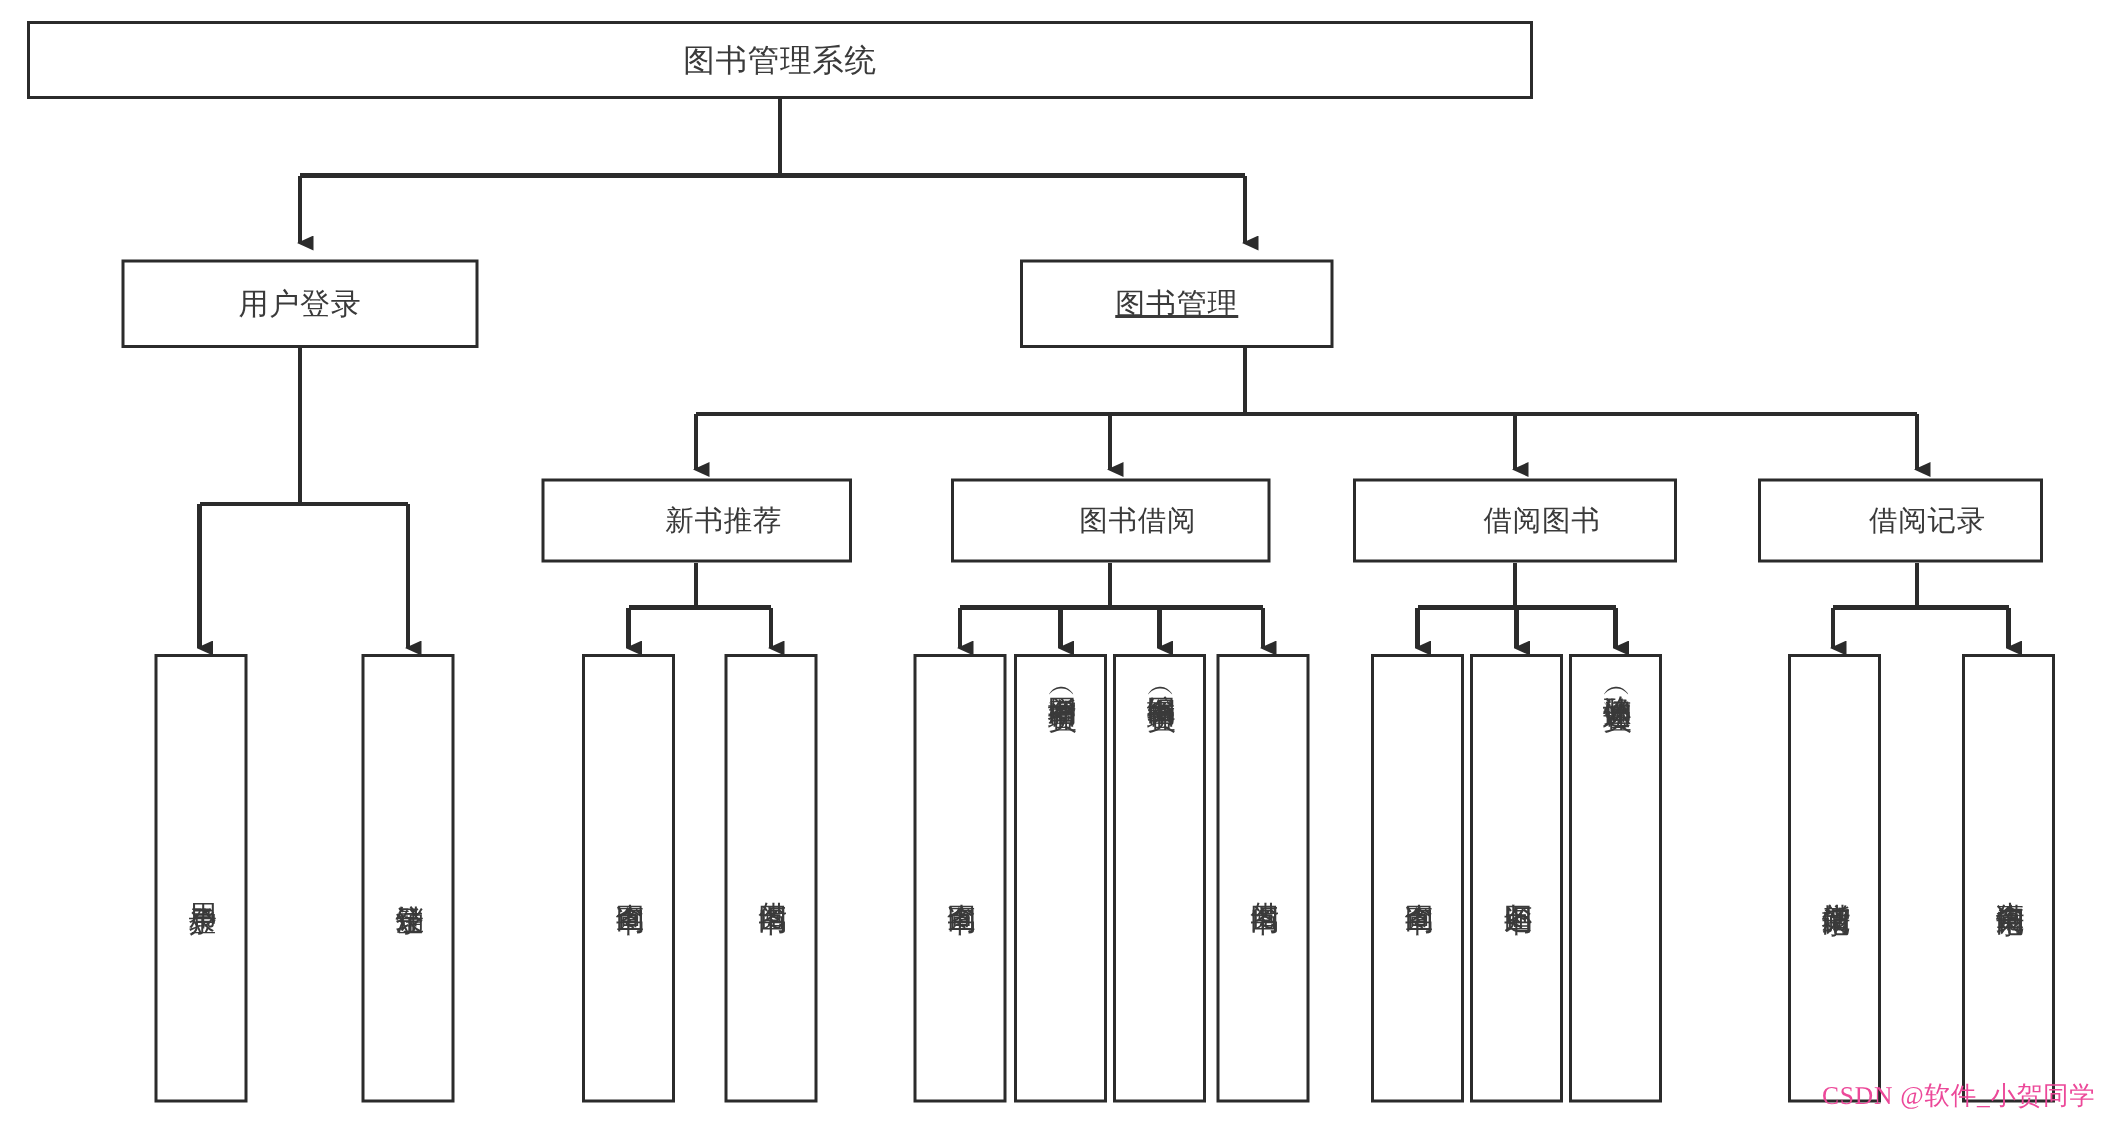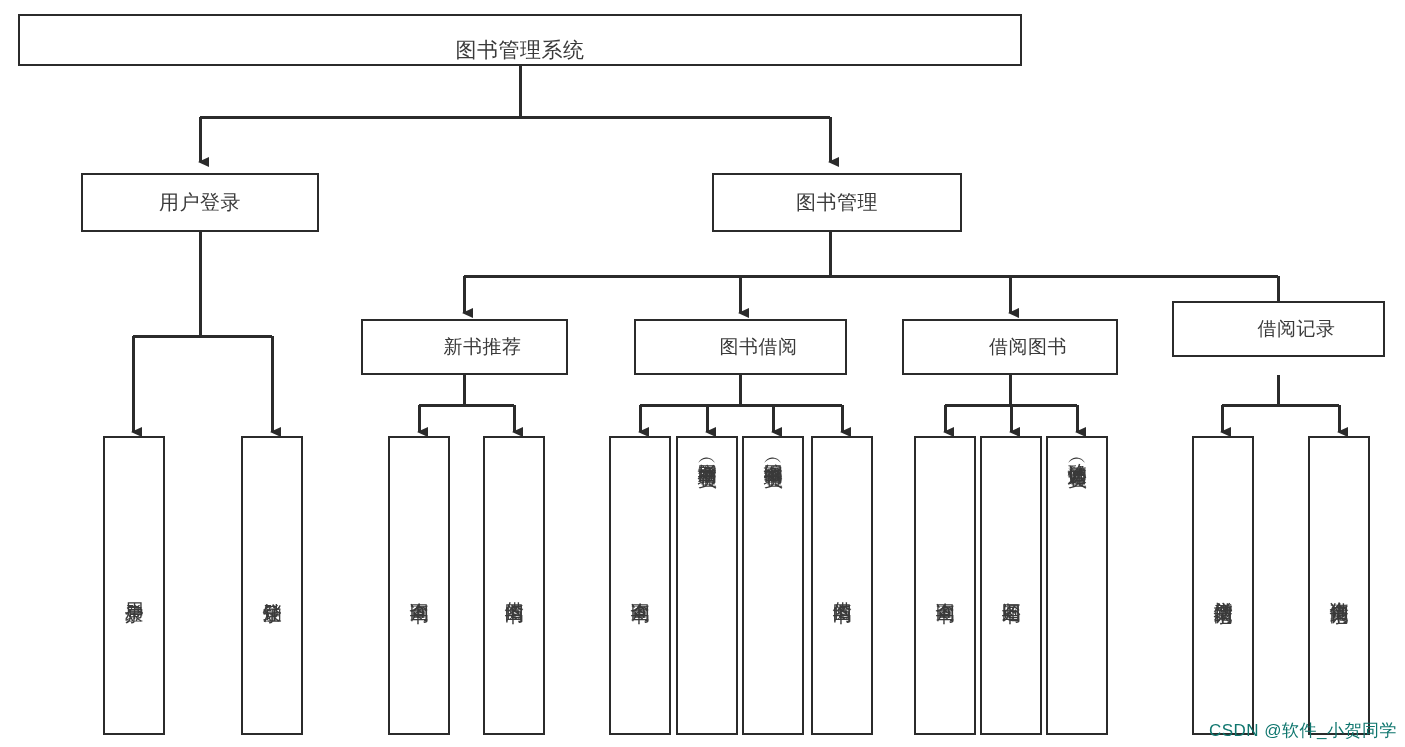"图书管理系统" .node.root { align-items: flex-end -> none }
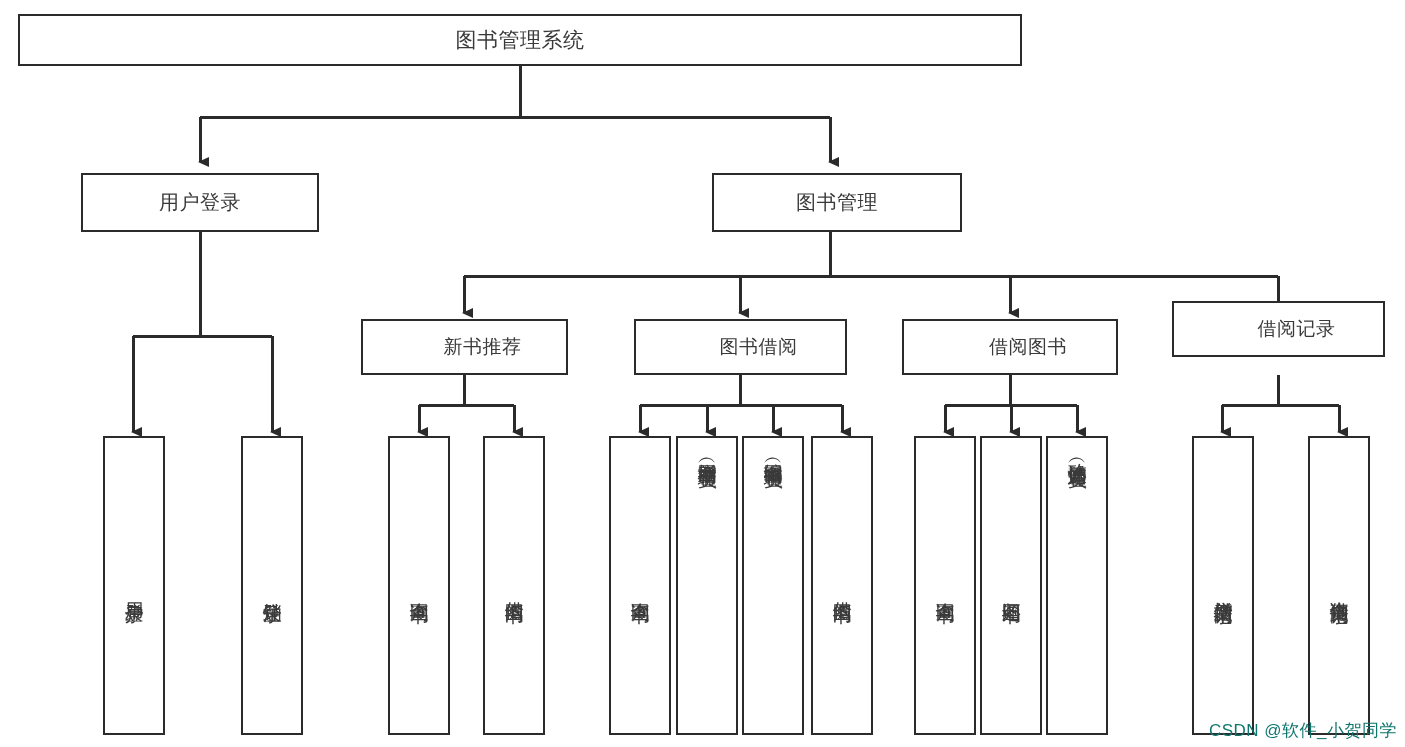"图书管理" div.node { left: 712px -> 680px; text-decoration: none -> underline; width: 250px -> 209px }
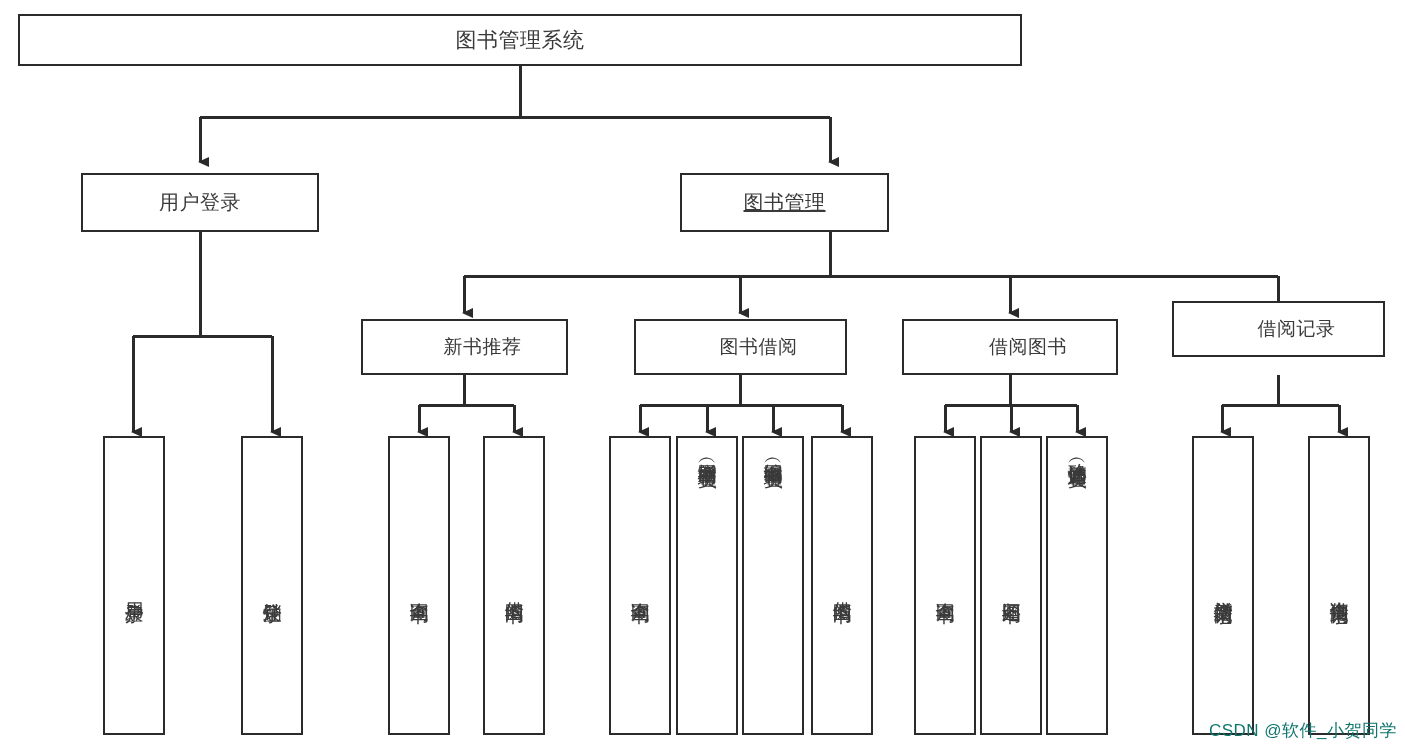"借阅记录" div.node { top: 301px -> 319px; width: 213px -> 190px }
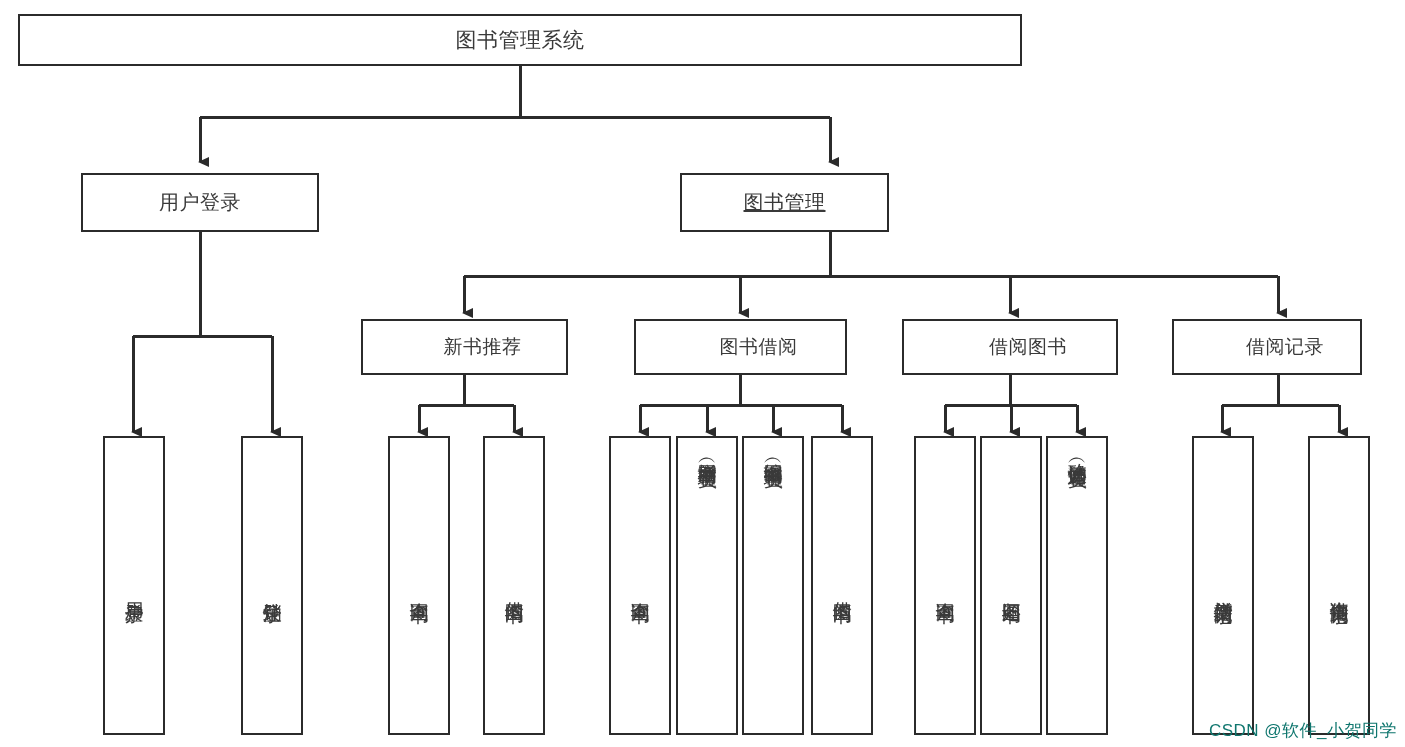"CSDN @软件_小贺同学" #watermark { color: #0f766e -> #ec4899; font-family: none -> Liberation Serif, serif }
